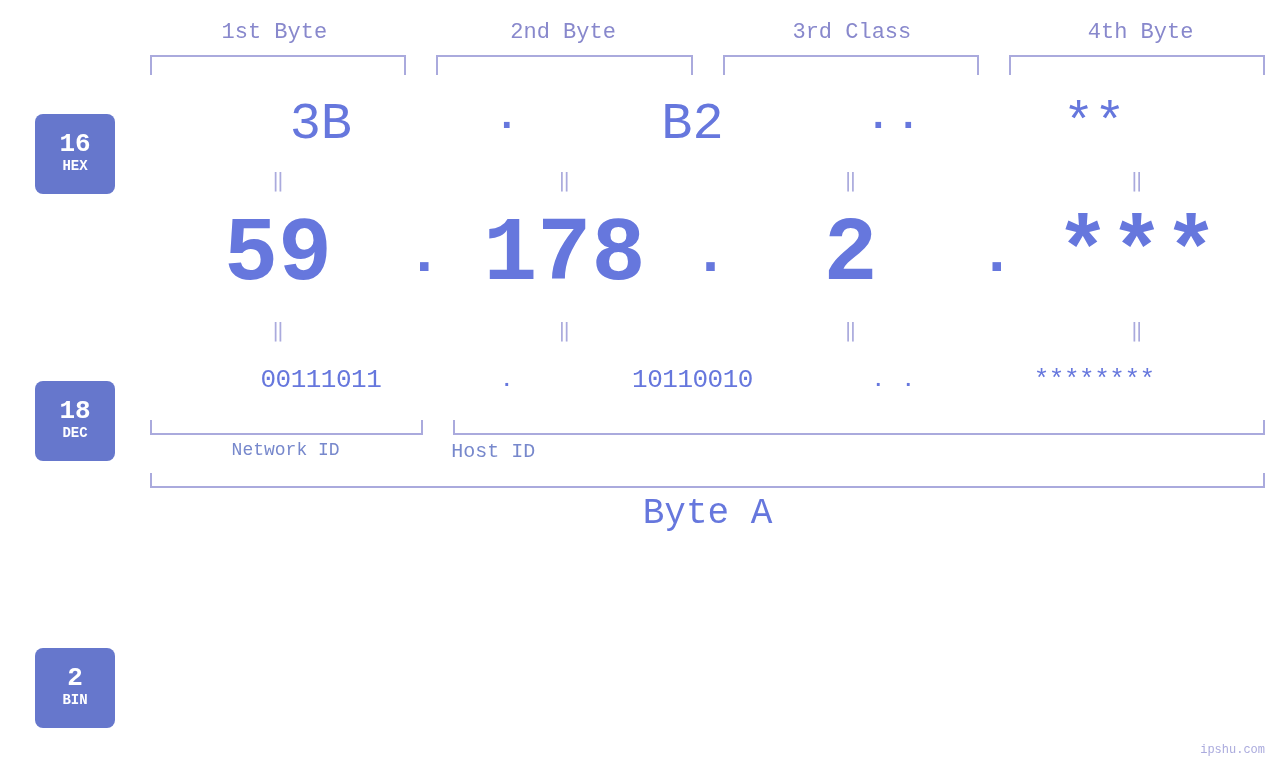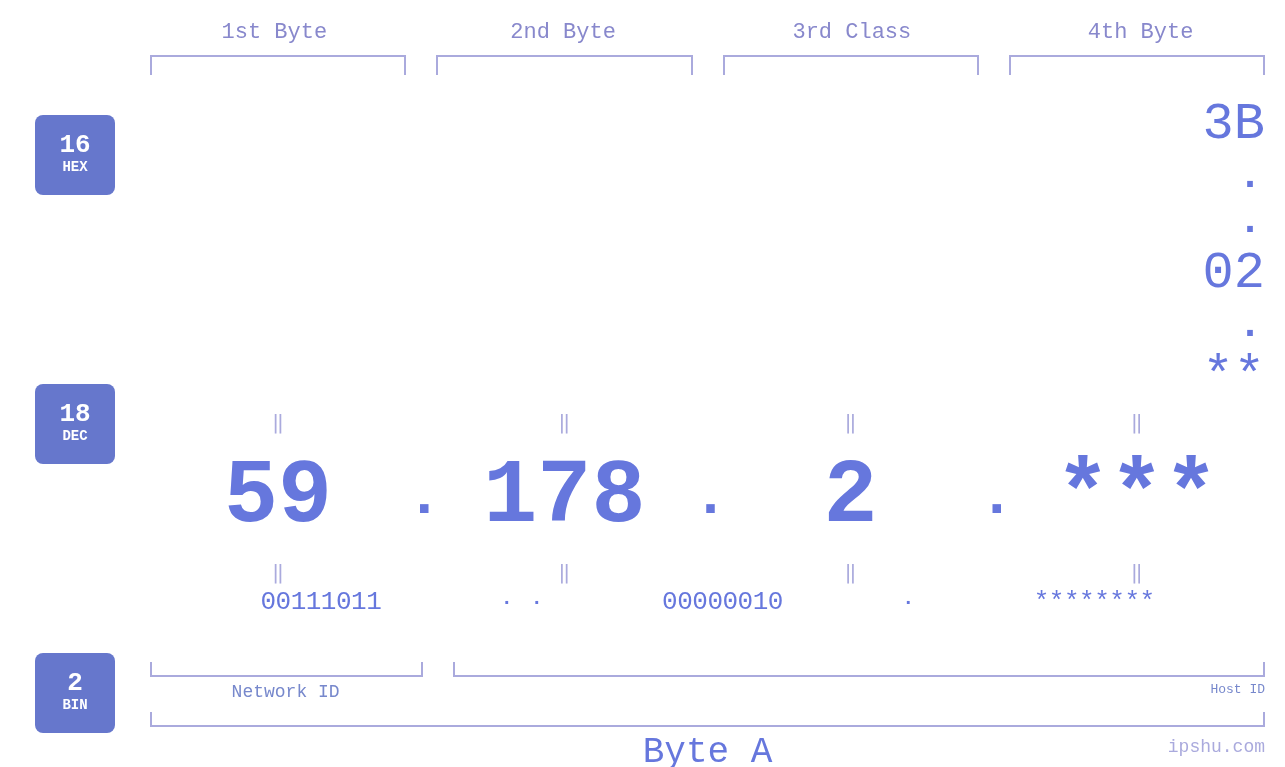"3B" div.data-row { align-items: flex-end -> flex-start; flex-direction: column -> none }
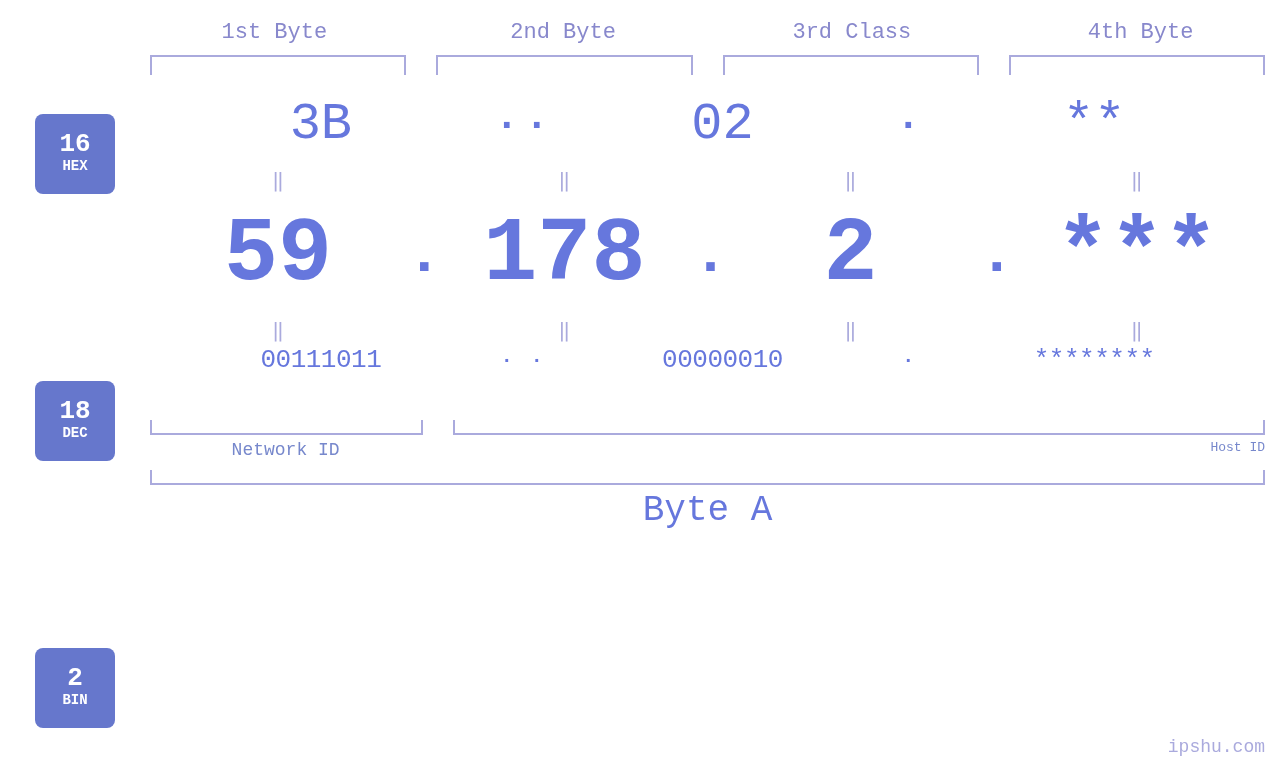"B2" span.data-value { html: none -> <span>B2</span> }
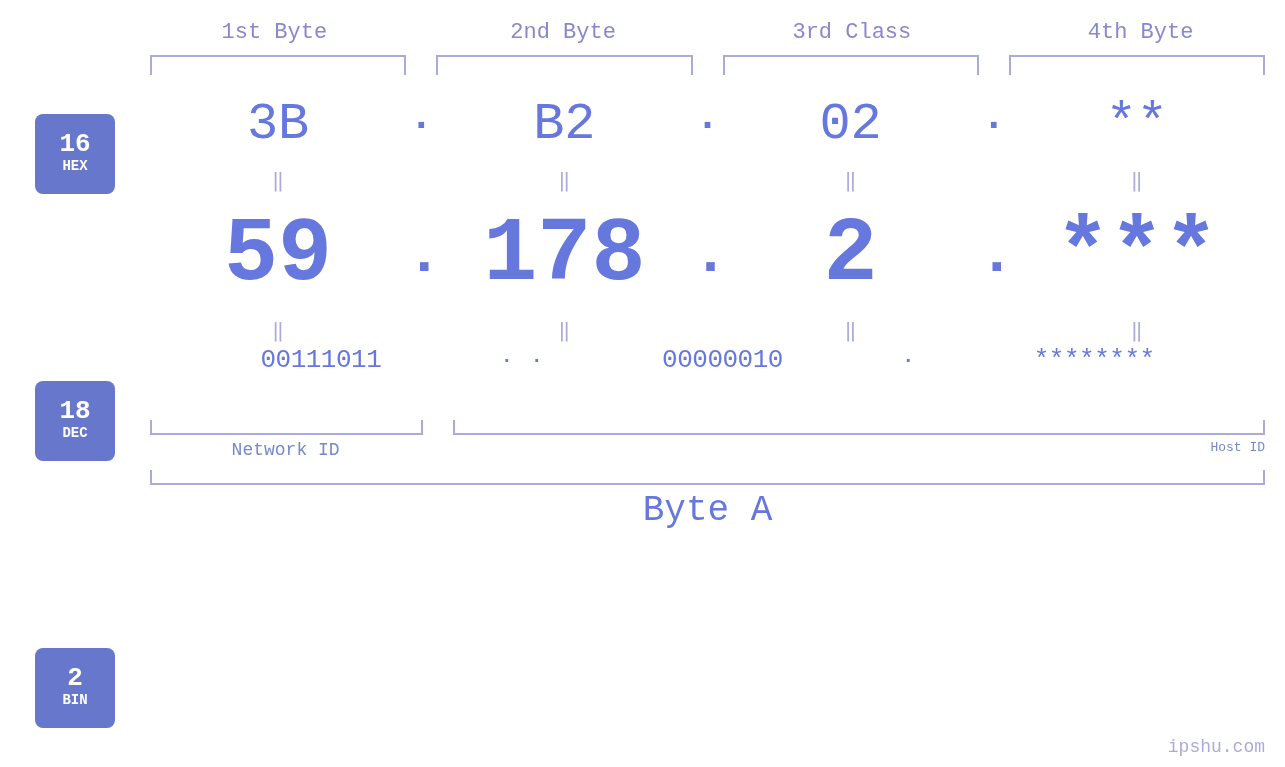"02" span.data-value { html: <span>02</span> -> none }
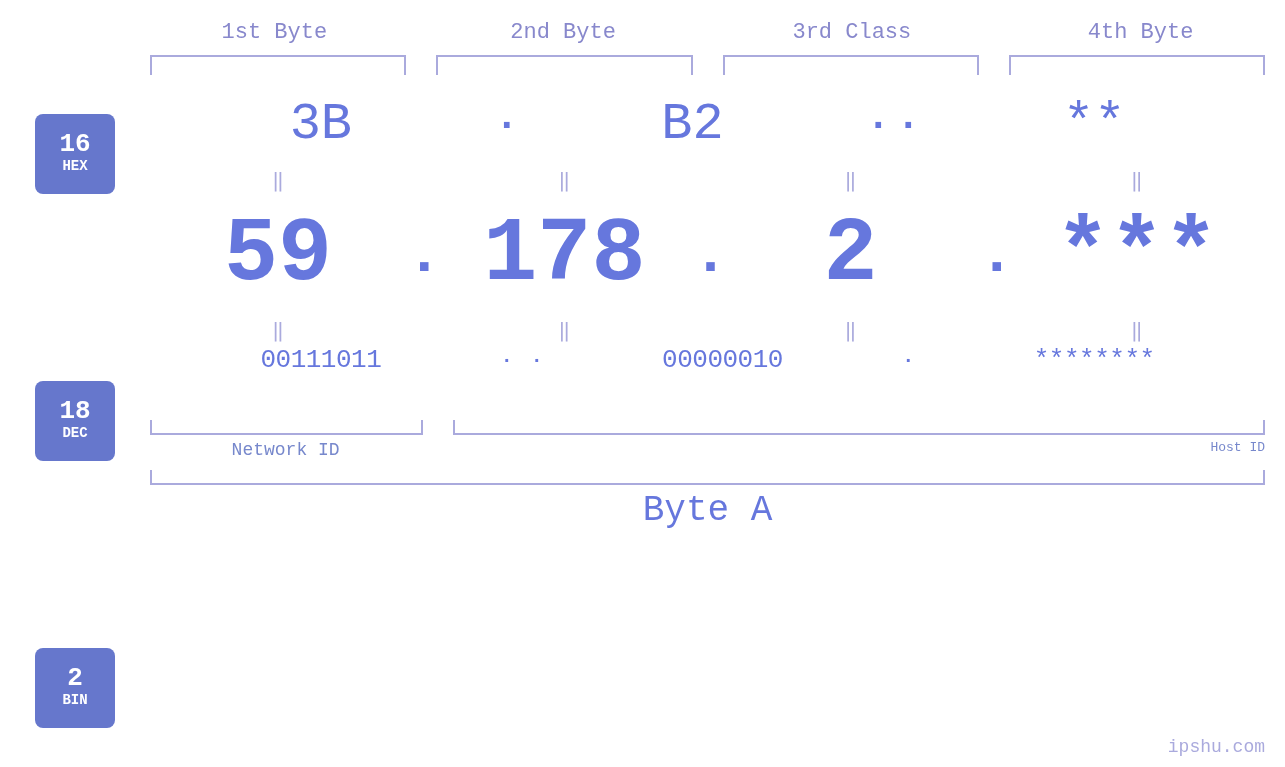"00111011" div.data-row { align-items: flex-start -> center }
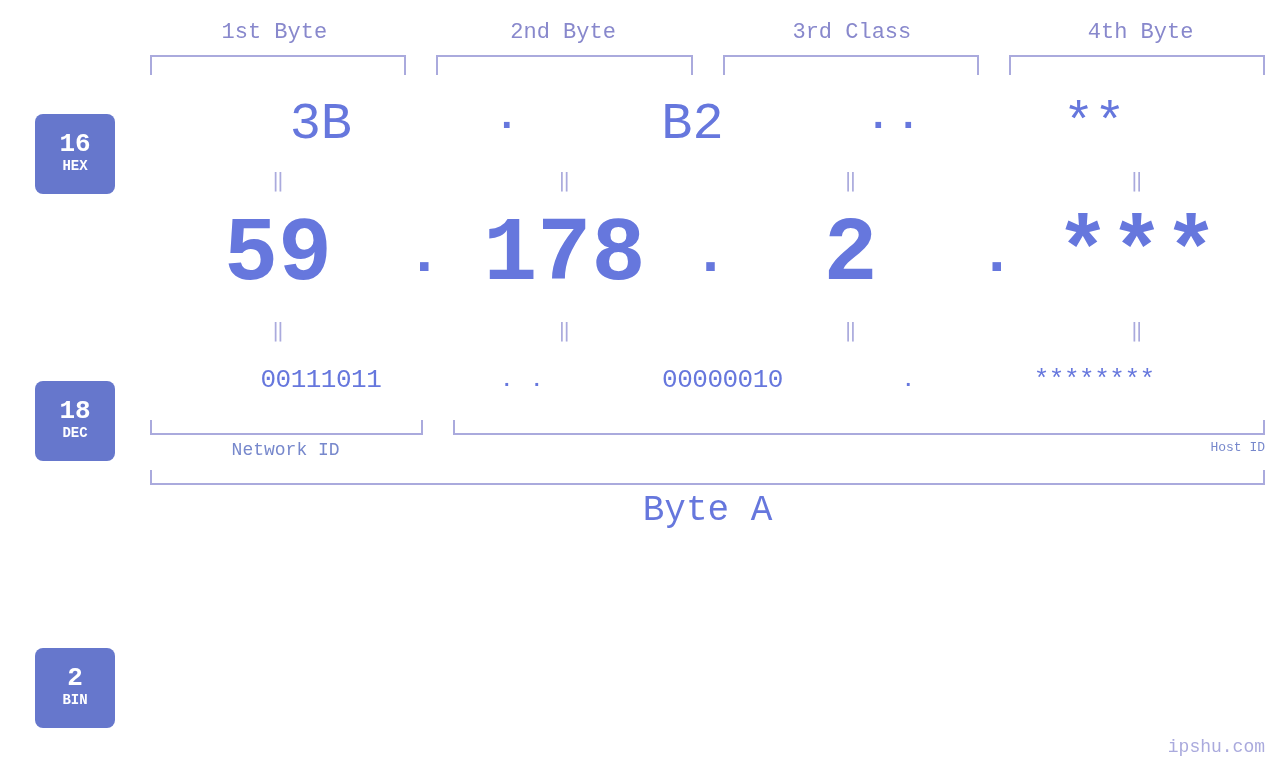"10110010" span.data-value { html: none -> <span>10110010</span> }
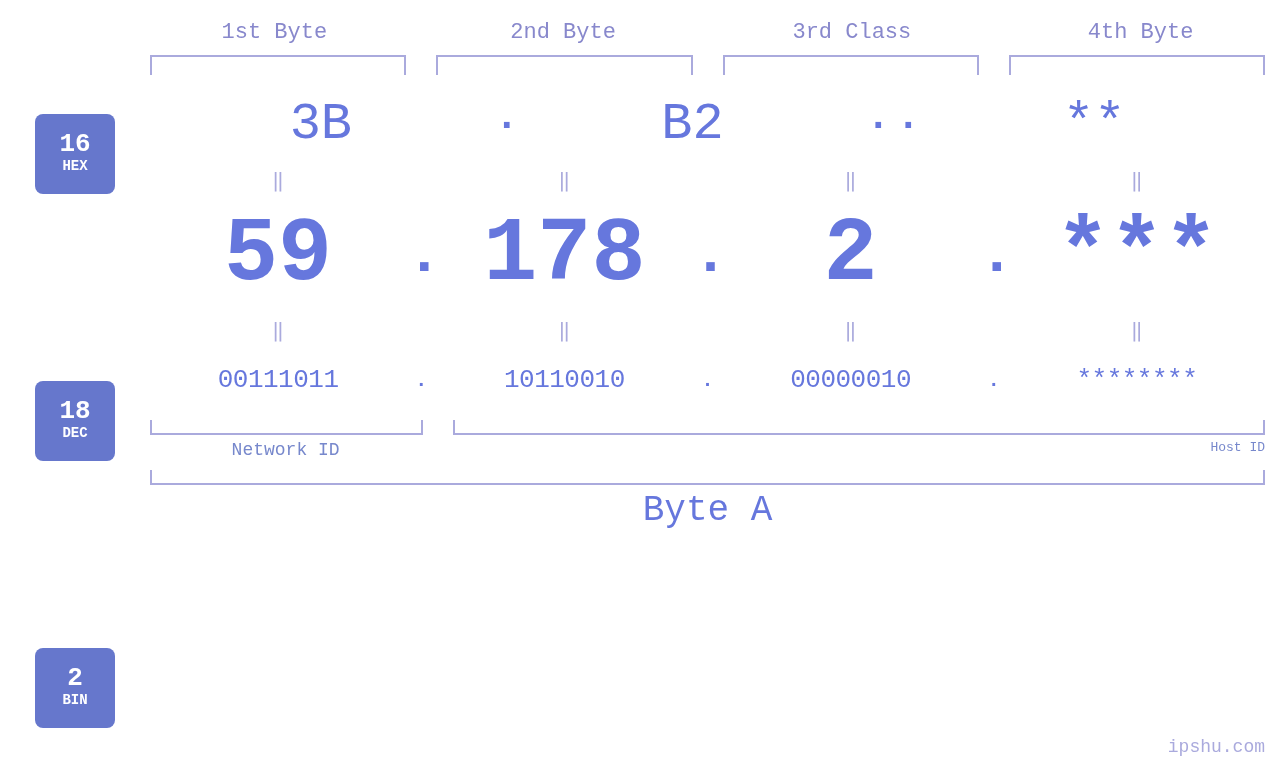"00000010" span.data-value { html: <span>00000010</span> -> none }
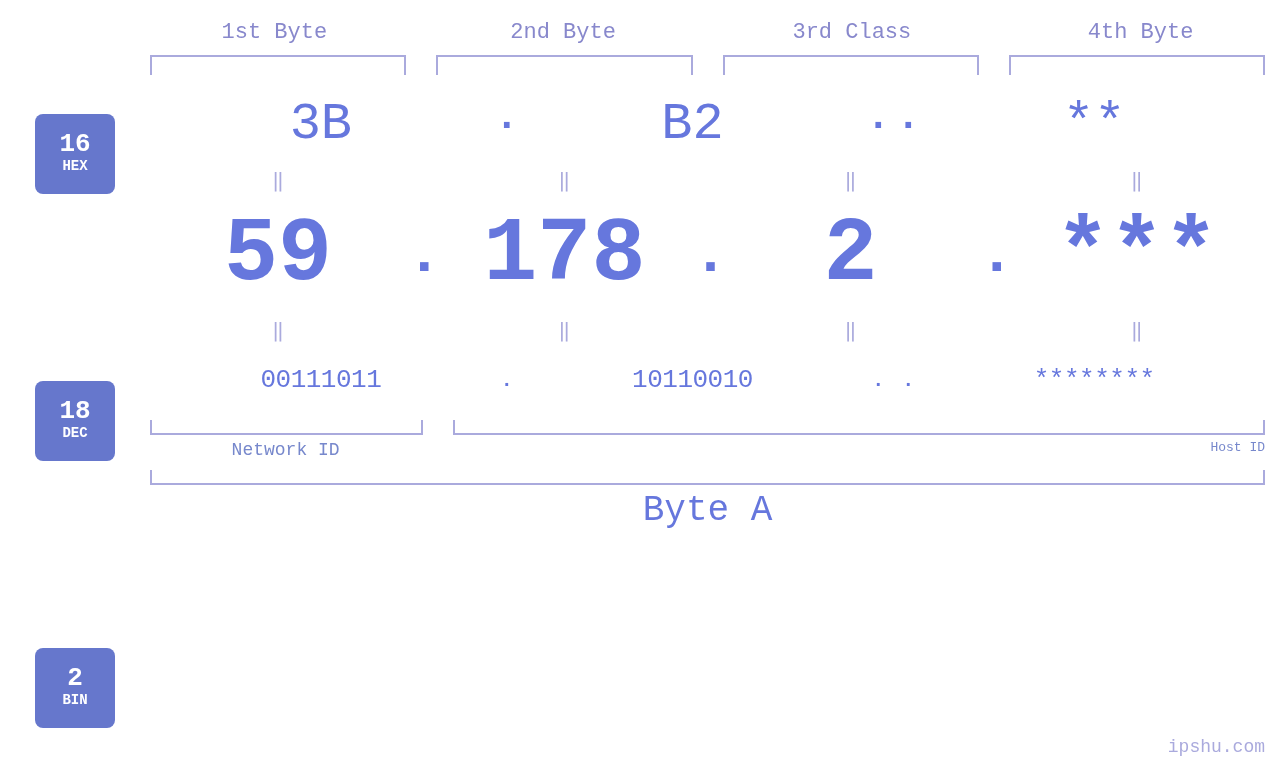"Host ID" div { font-size: 13px -> 20px; text-align: right -> left }
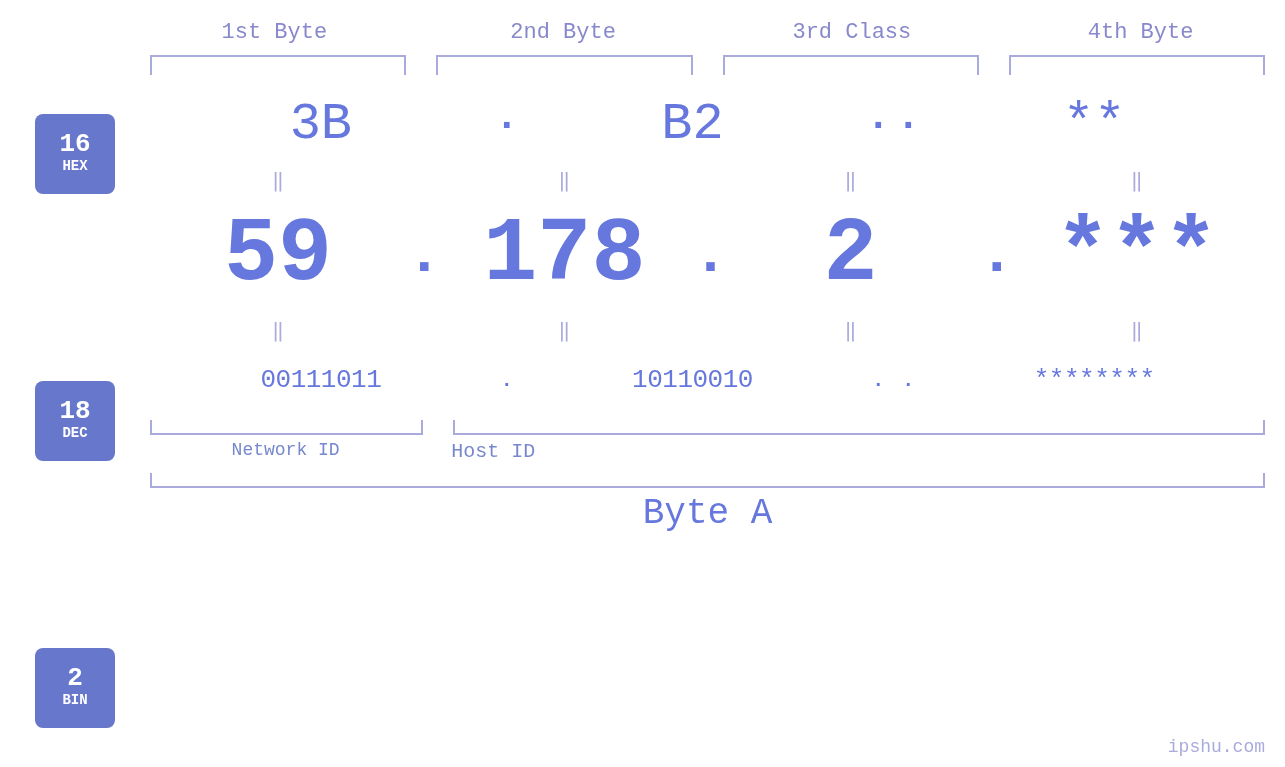"ipshu.com" .watermark { font-size: 18px -> 12px }
